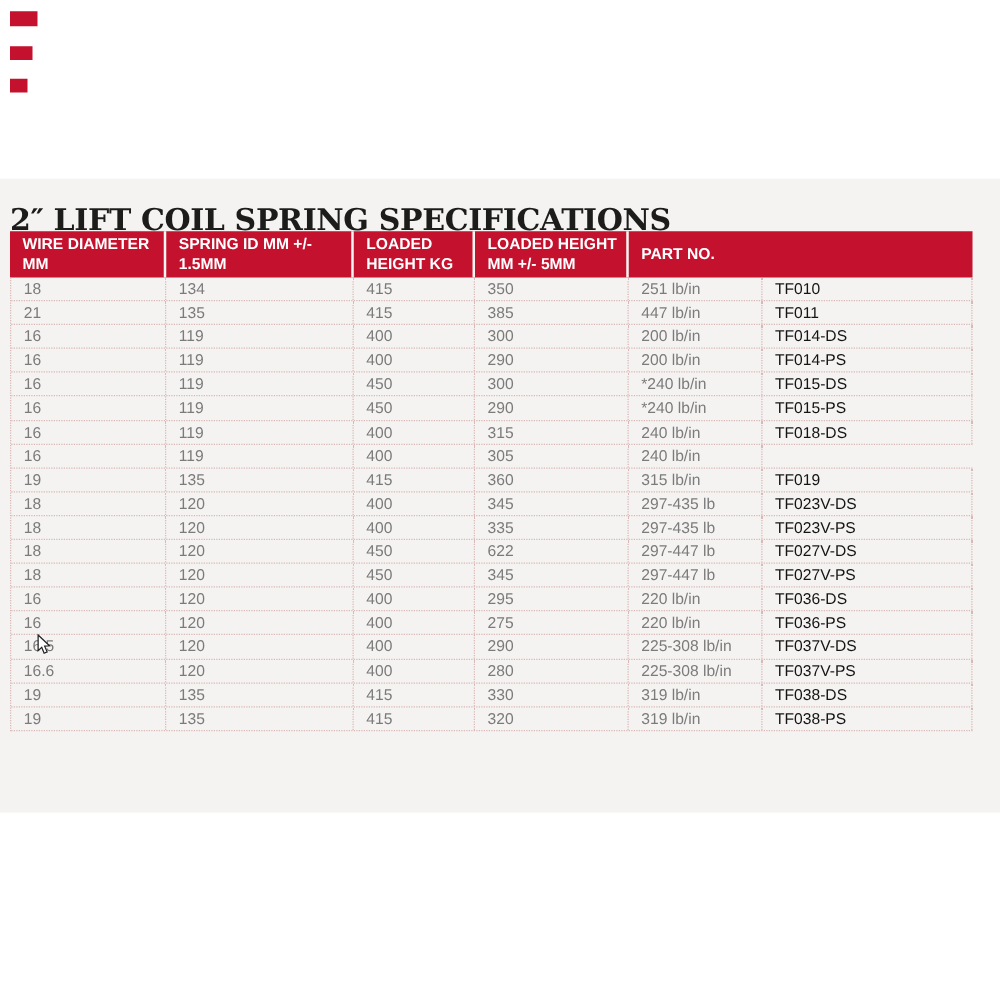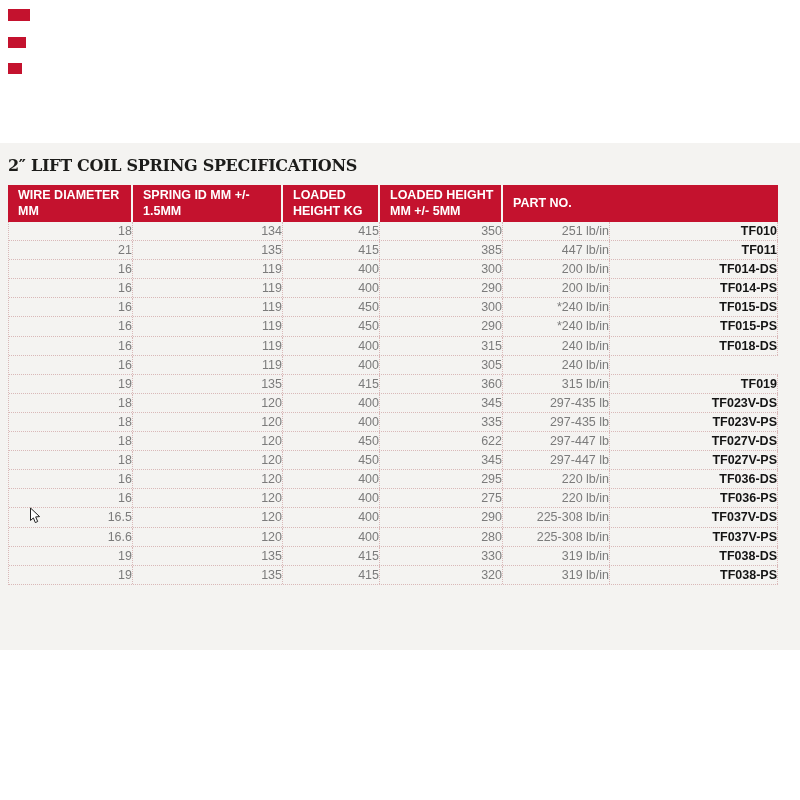"2″ LIFT COIL SPRING SPECIFICATIONS" .page-title { font-size: 16px -> 24px }
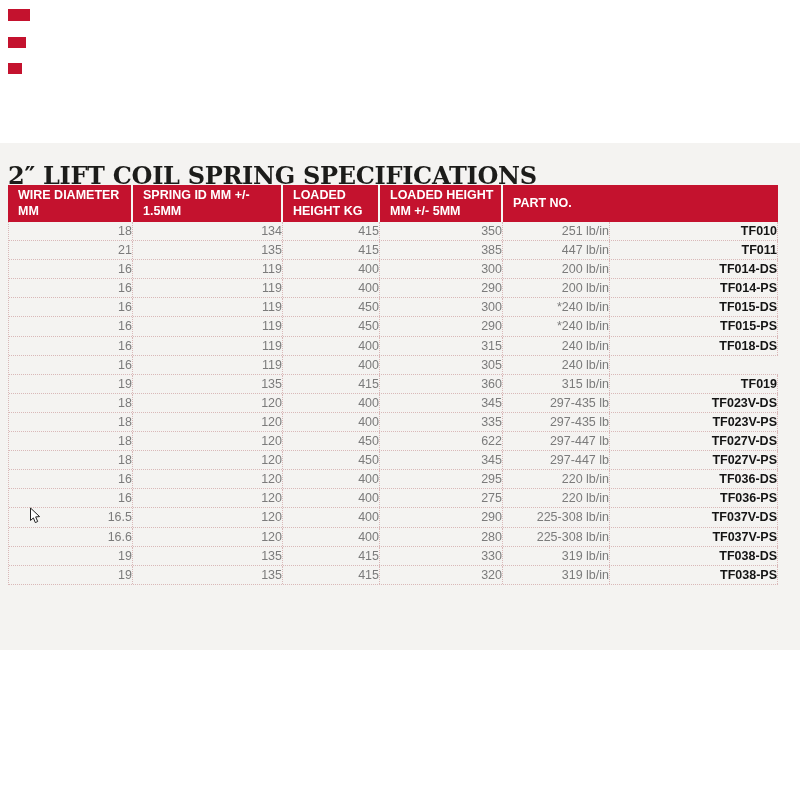"18" .tr { text-align: right -> none }
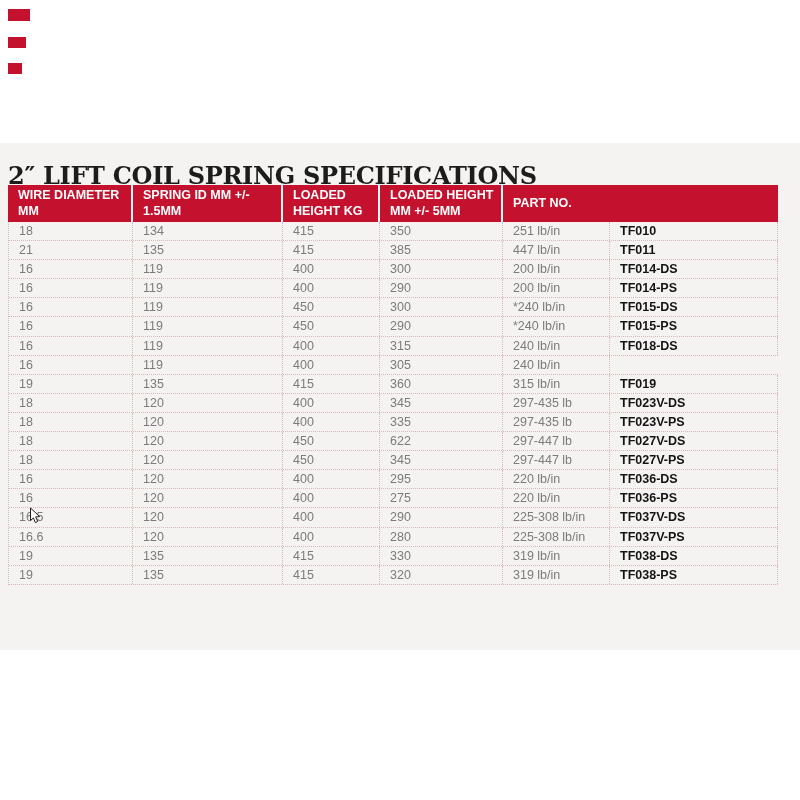"TF010" .td.part { font-weight: bold -> normal }
